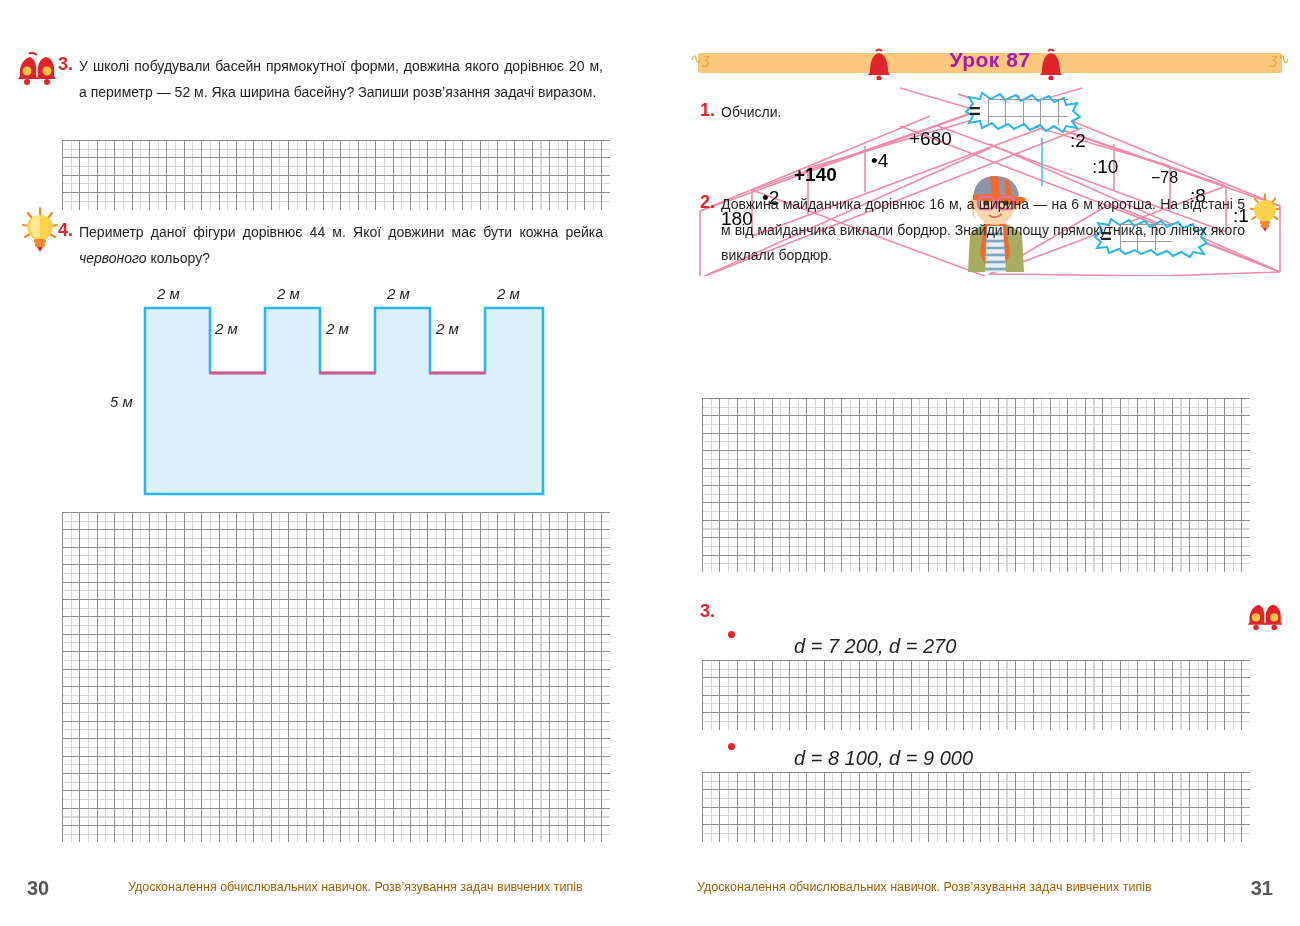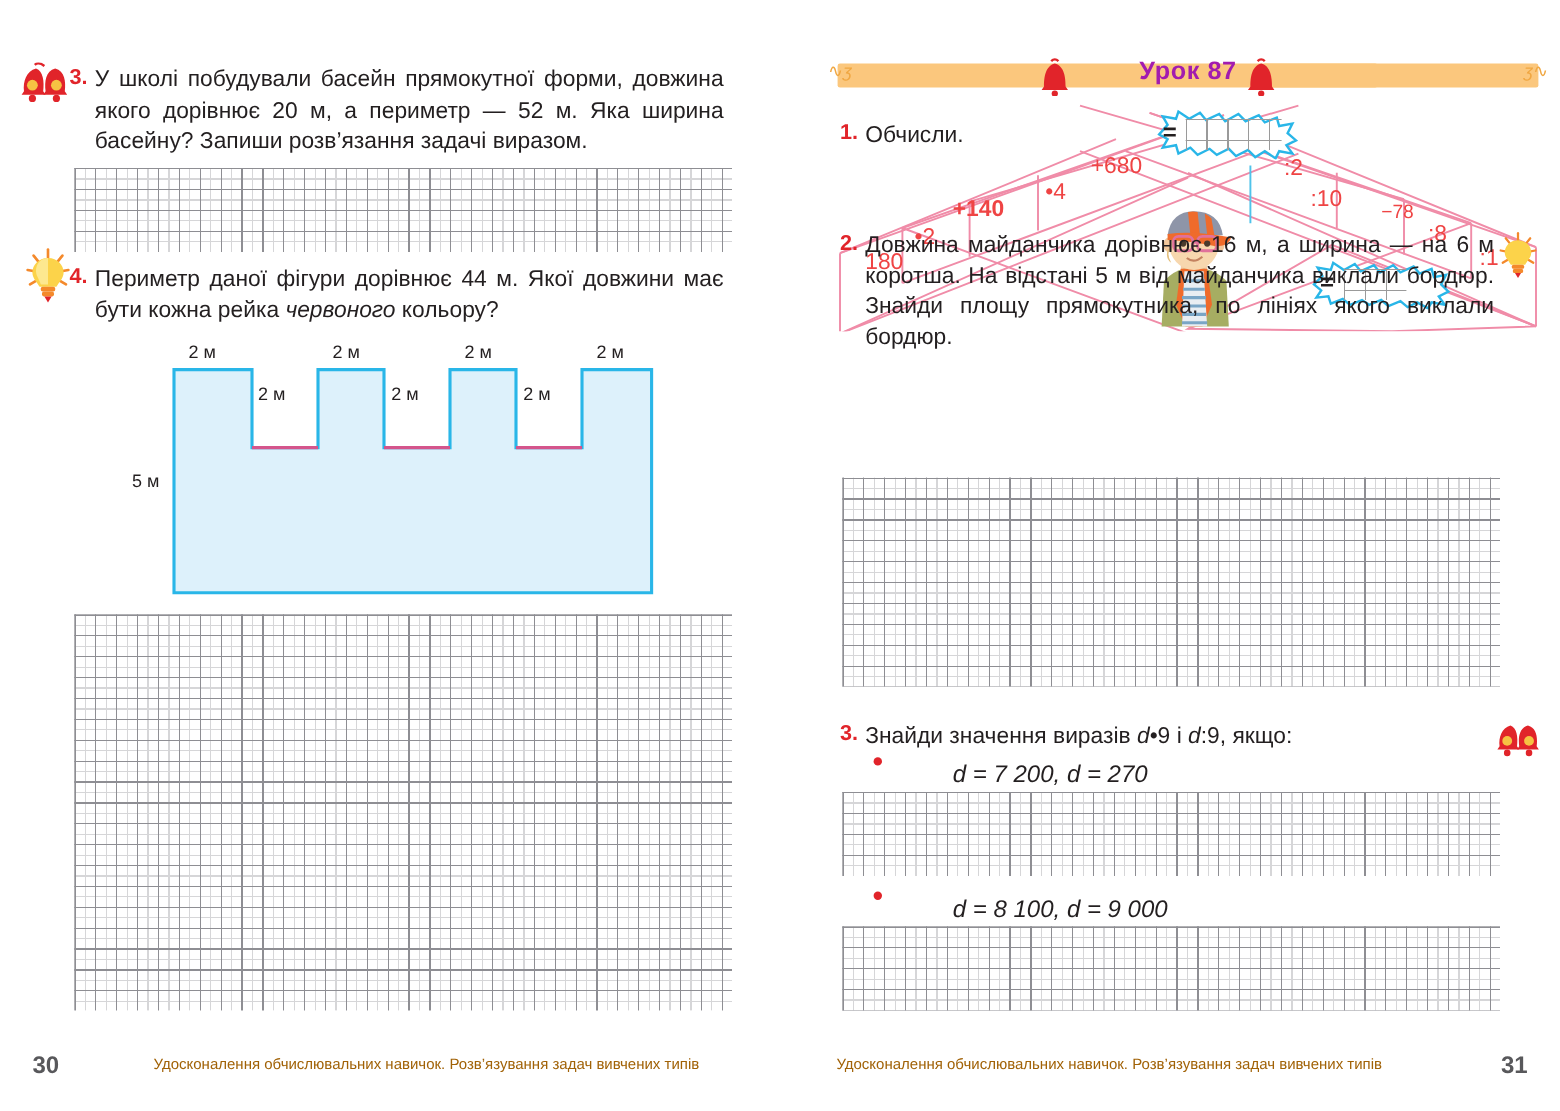"У школі побудували басейн прямокутної" .ttext { font-size: 19px -> 14px }
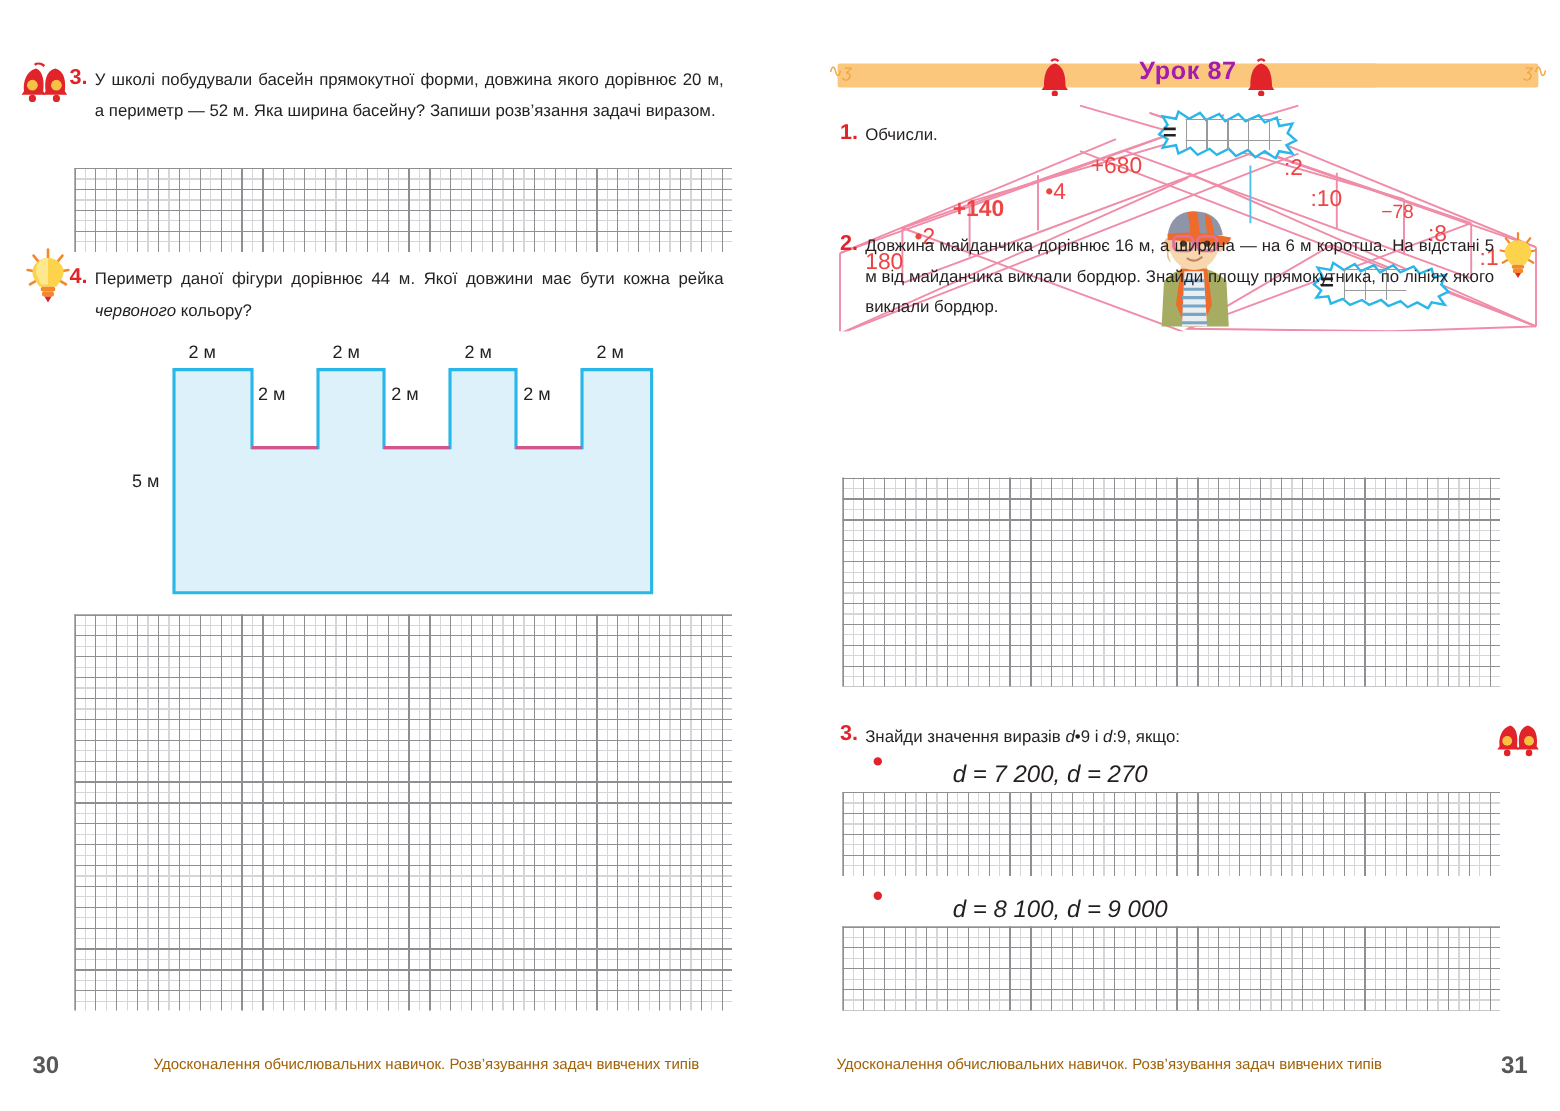"+680" .clabel { color: #ef4444 -> #000000 }
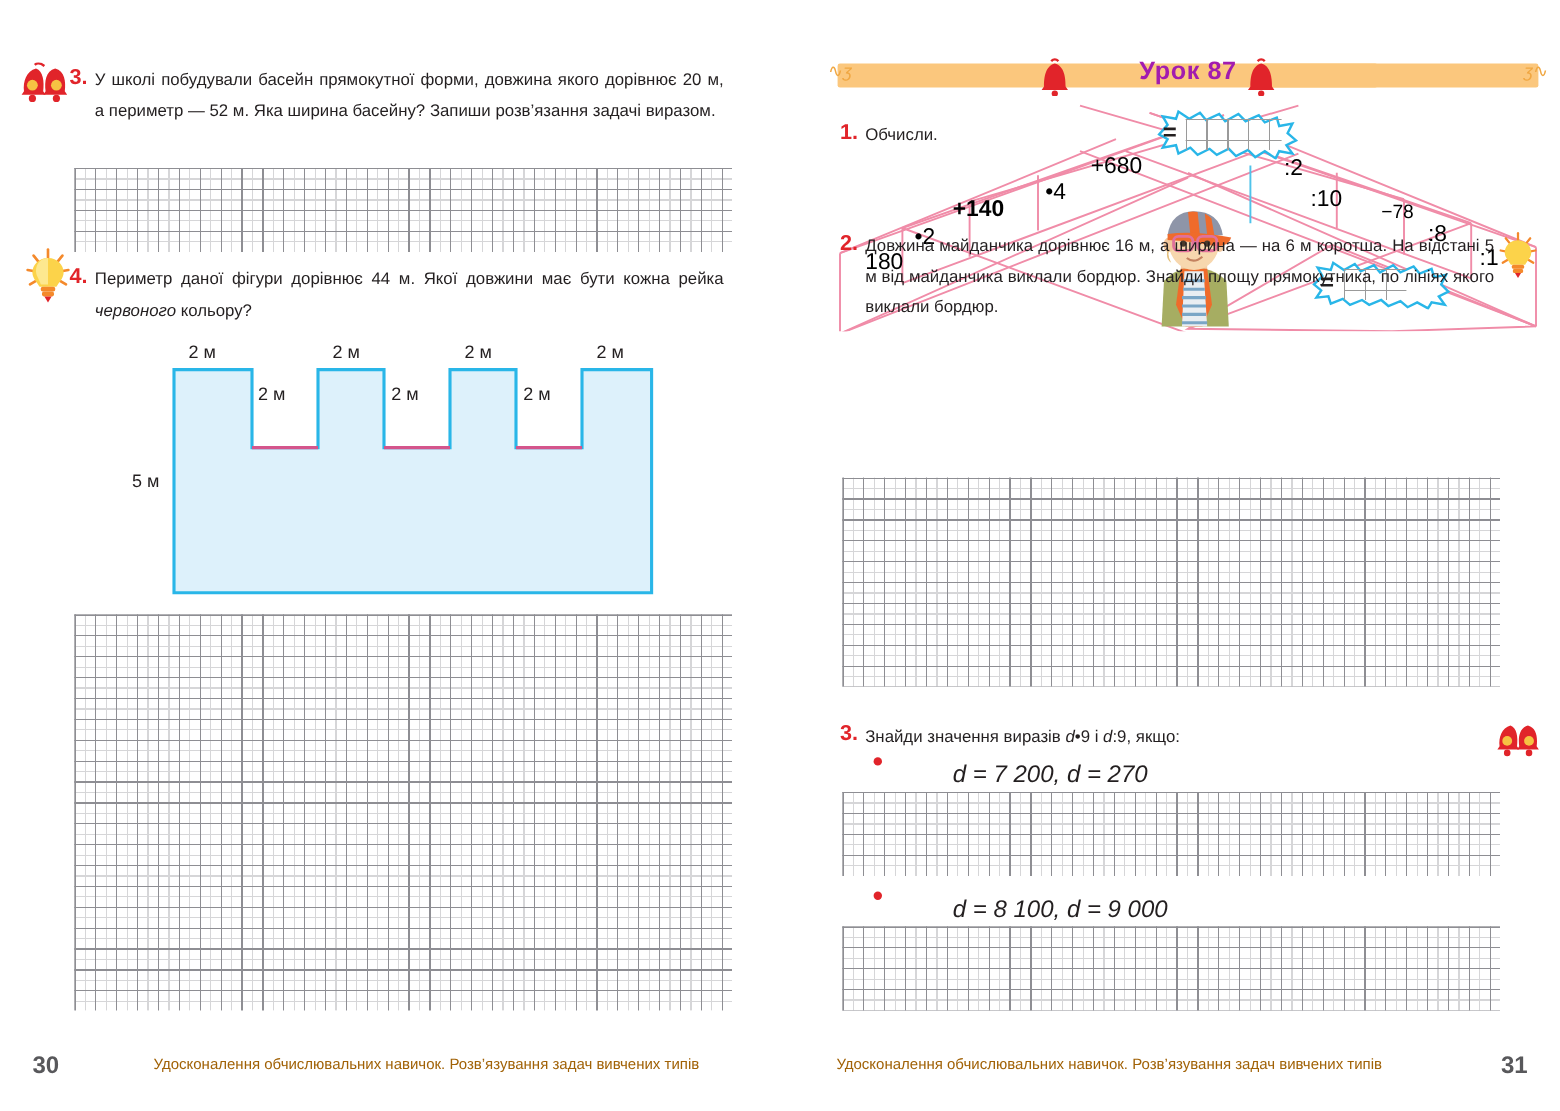"2 м" #figure { font-style: none -> italic }
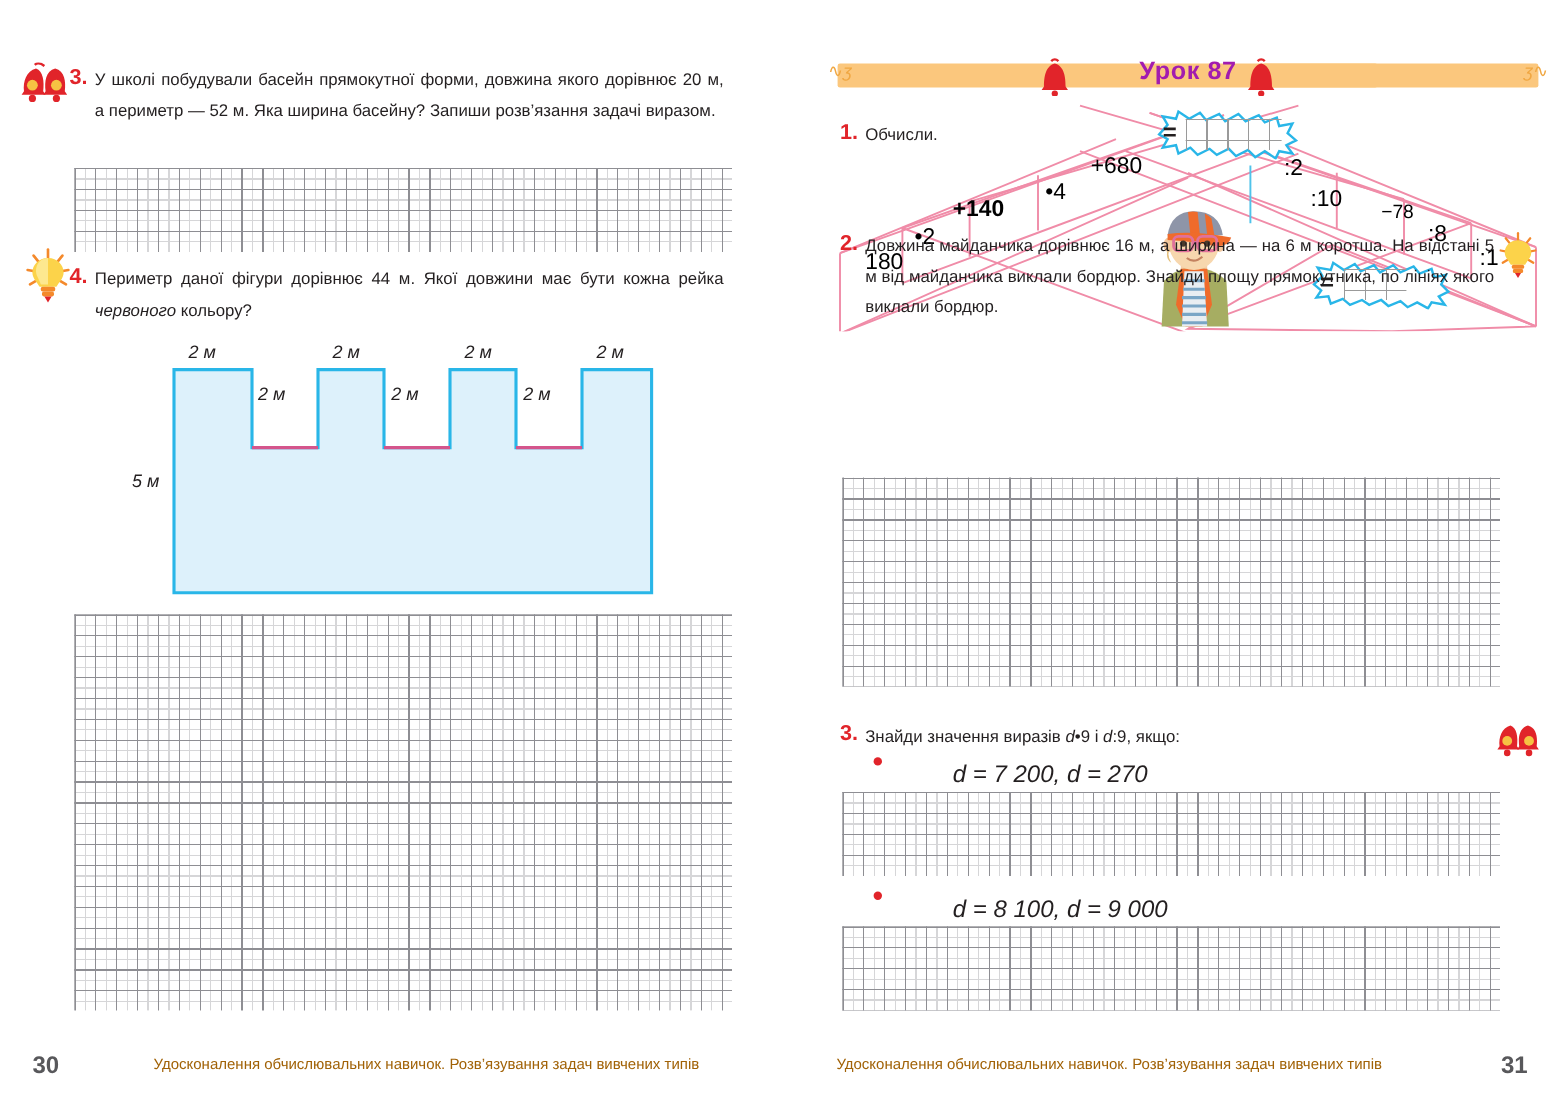"Знайди значення виразів d•9 і" span.ttext { html: <span><span>Знайди значення виразів </span><i>d</i><span>•9</span><span> і </span><i>d</i><span>:9</span><span>, якщо:</span></span> -> none }
